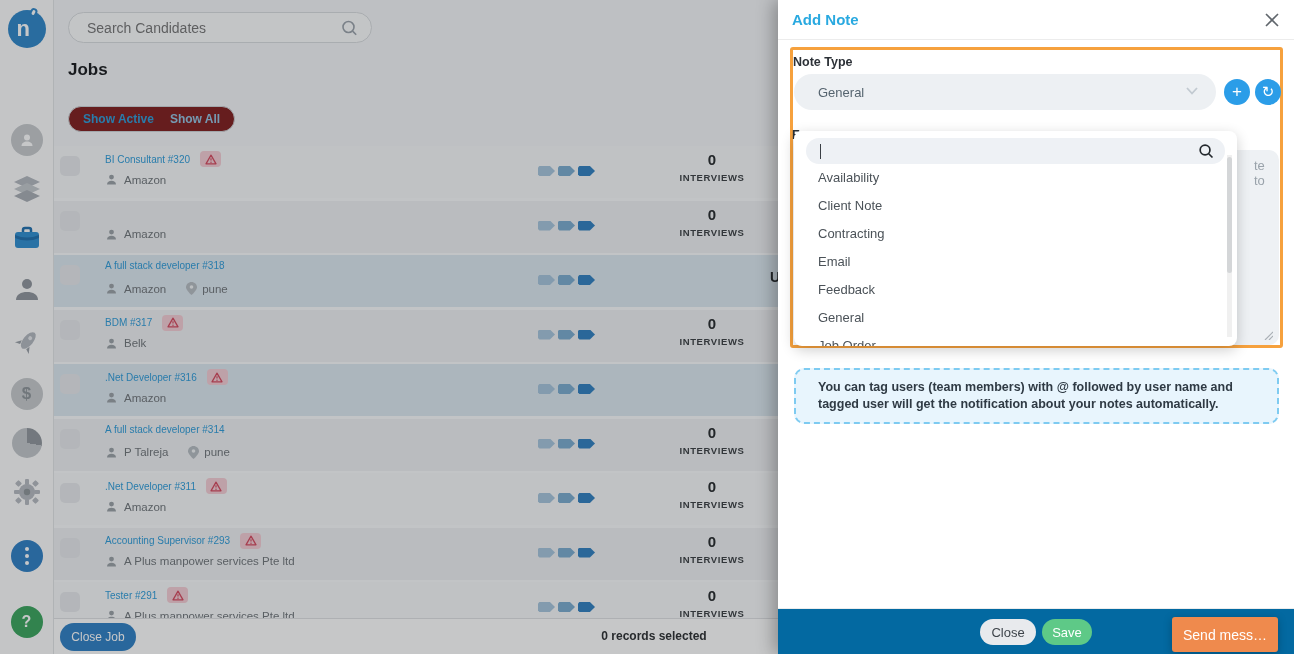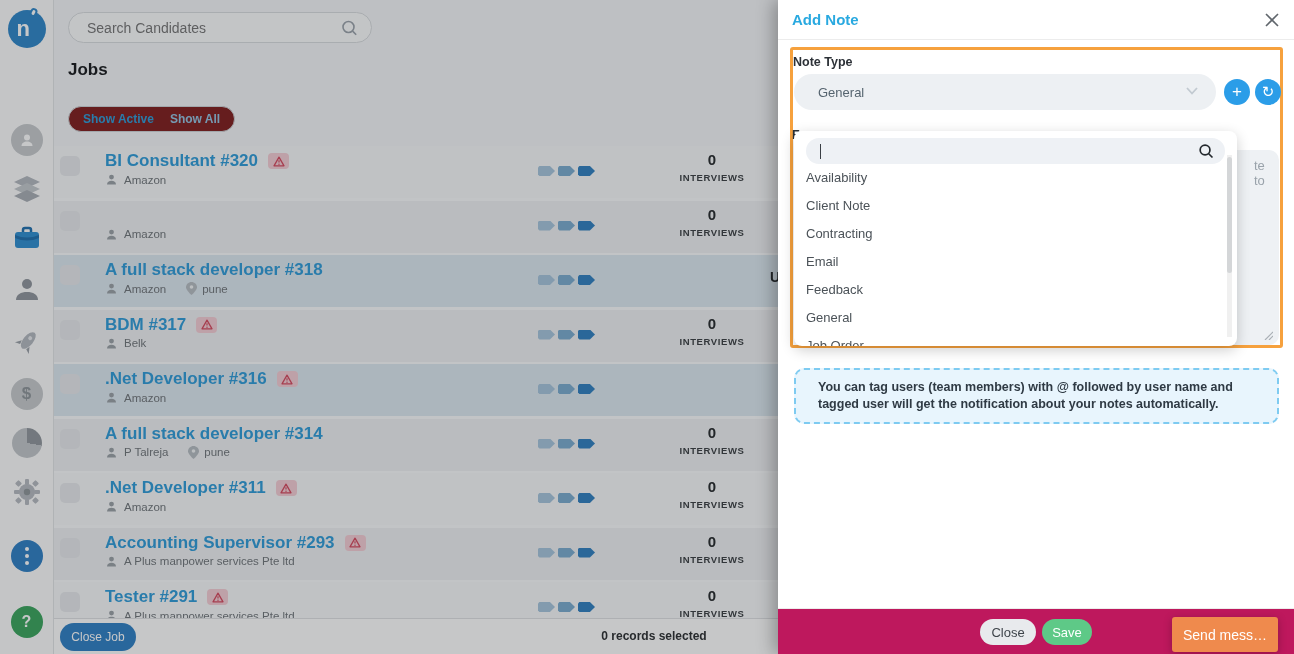"BI Consultant #320" .job-title { font-size: 17px -> 10px; font-weight: bold -> normal }
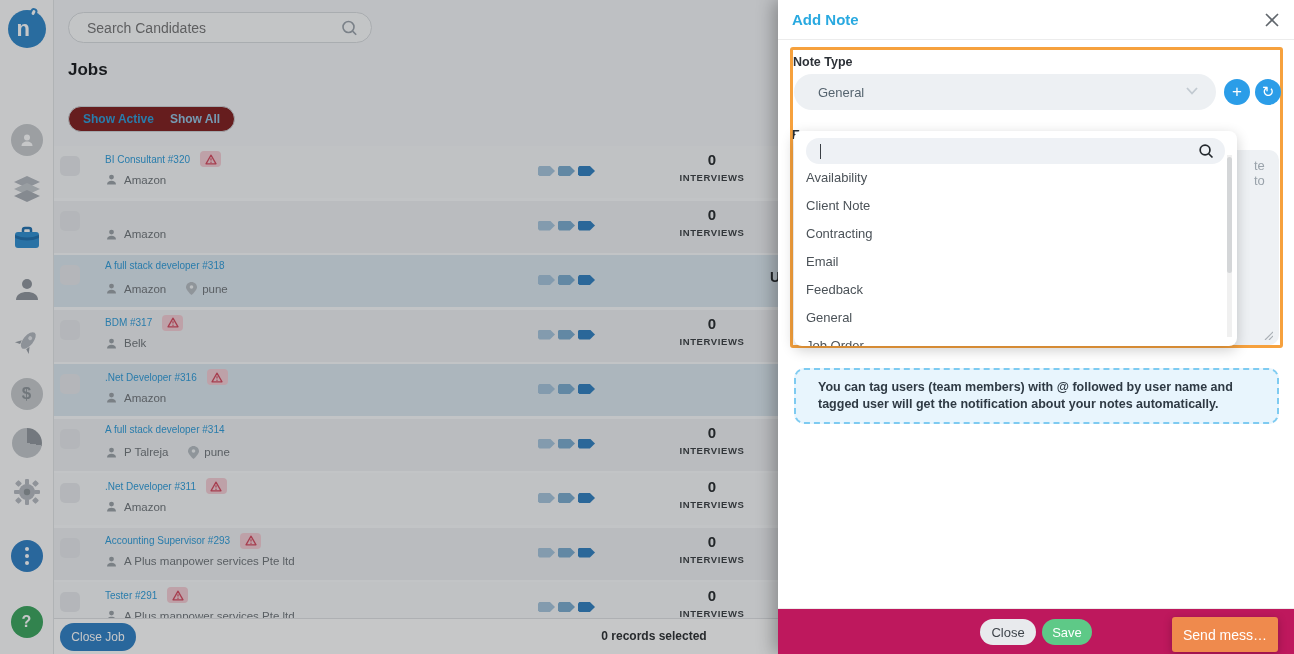"Availability" .dd-list { left: 0 -> 12px }
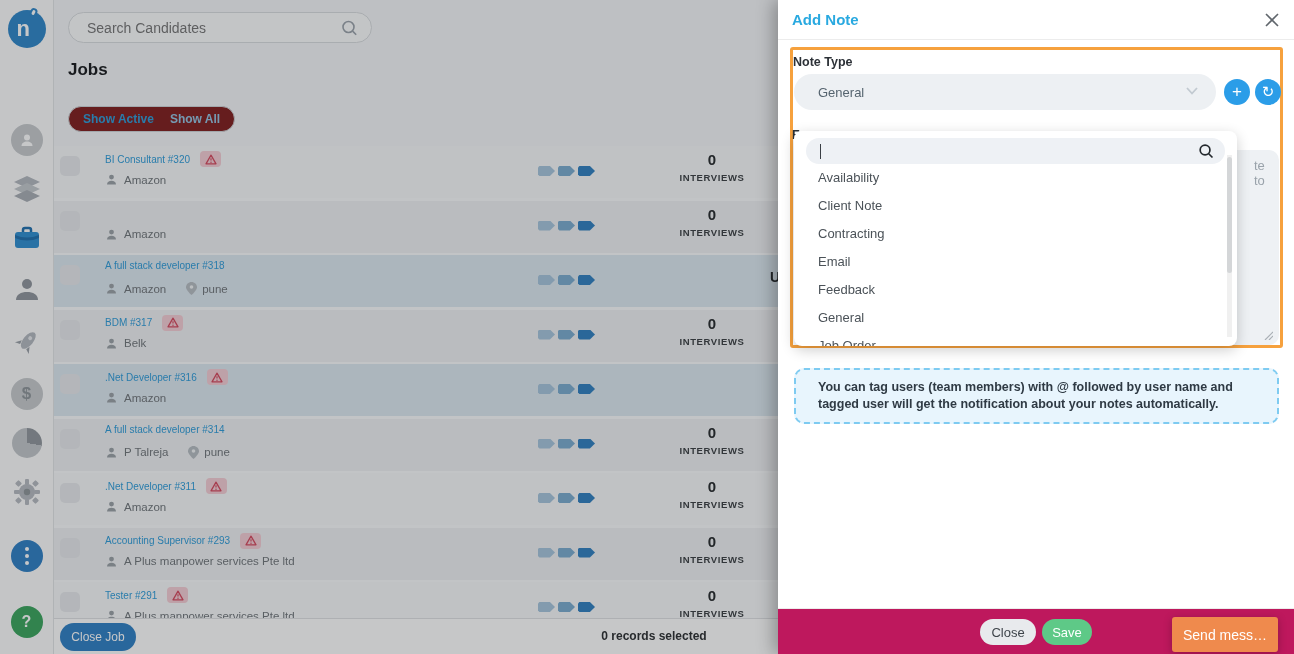"Close" .m-footer { background: #be185d -> #0369a1 }
